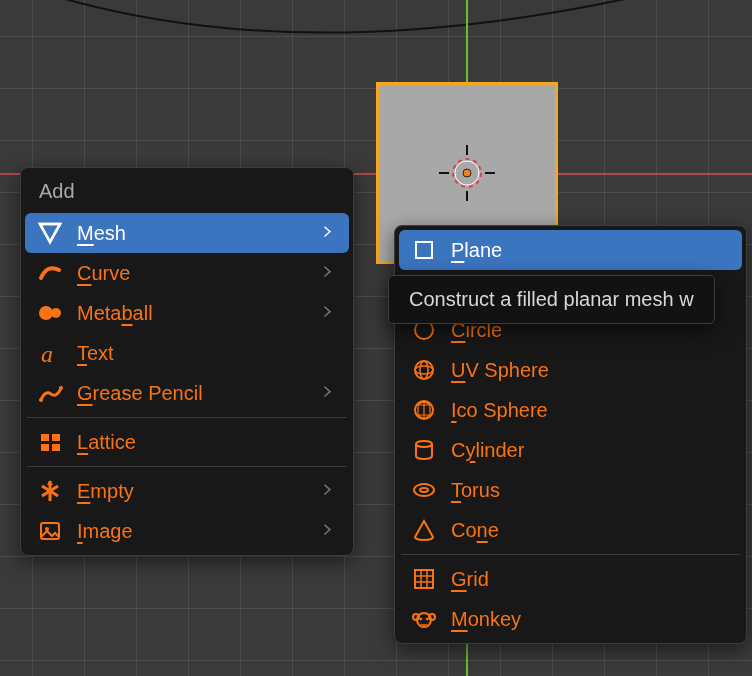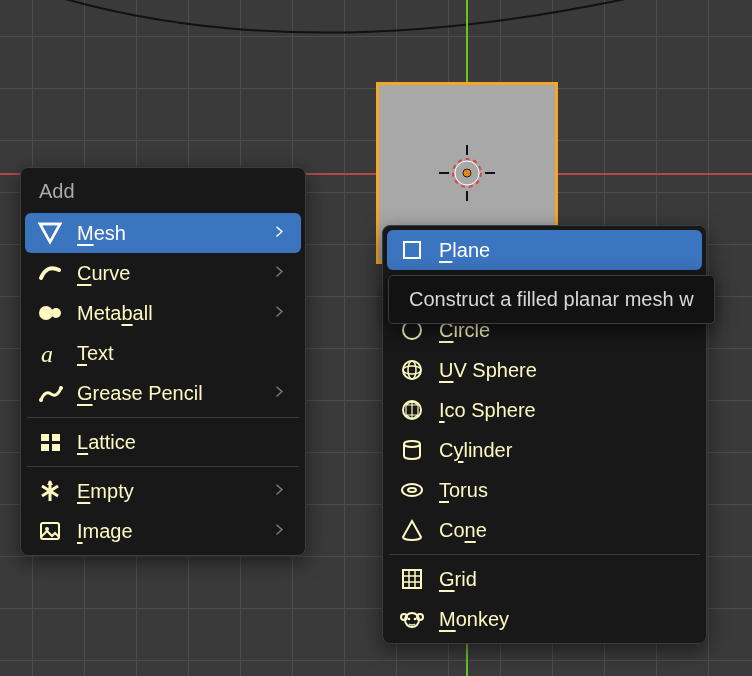"Add" .add-menu { width: 286px -> 334px }
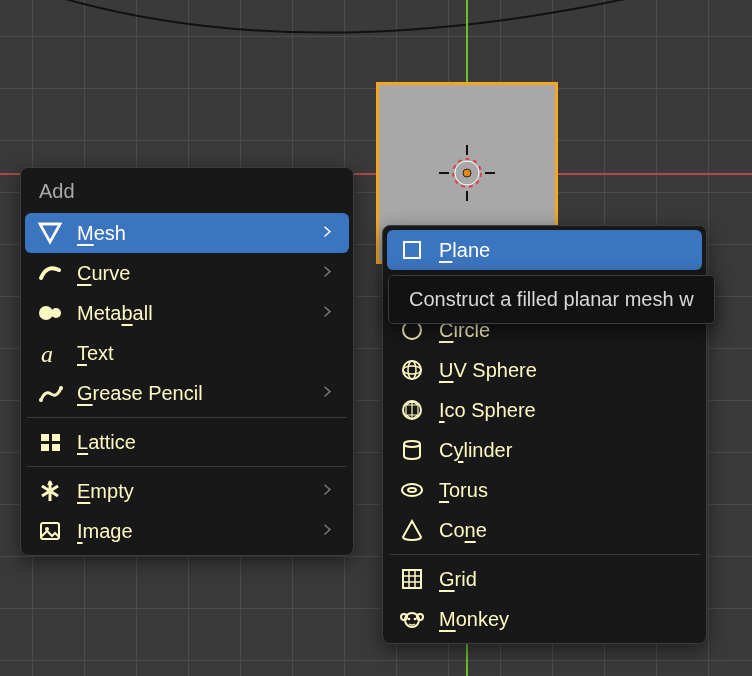"Plane" .sub-menu { left: 382px -> 394px; width: 325px -> 353px }
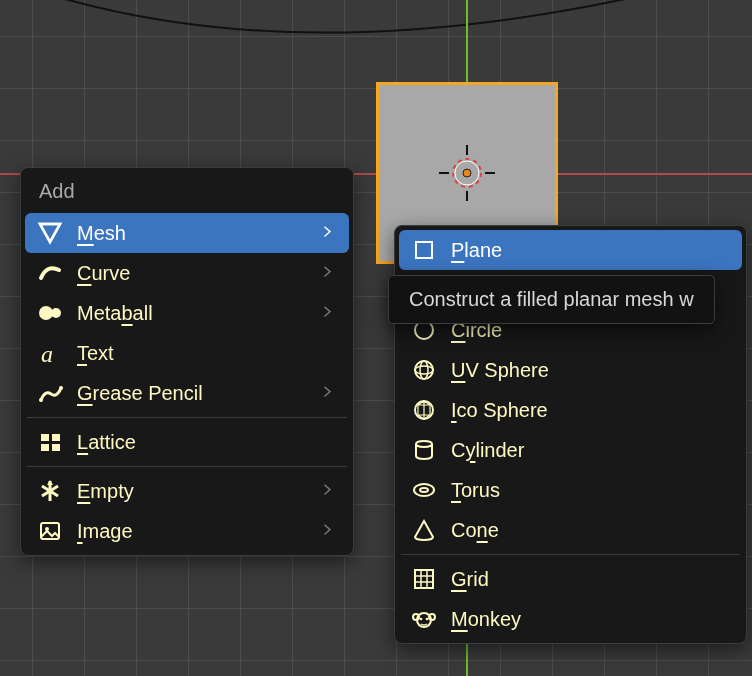"Curve" .menu-item { color: #fef9c3 -> #f97316 }
